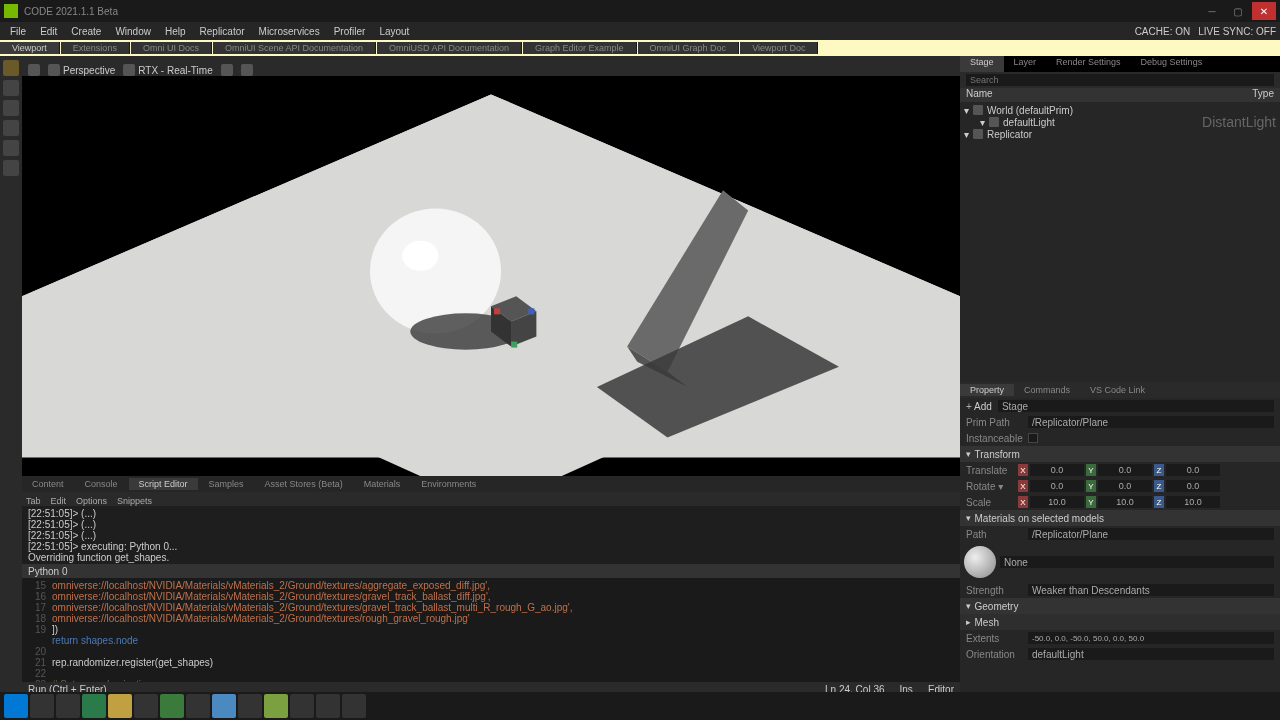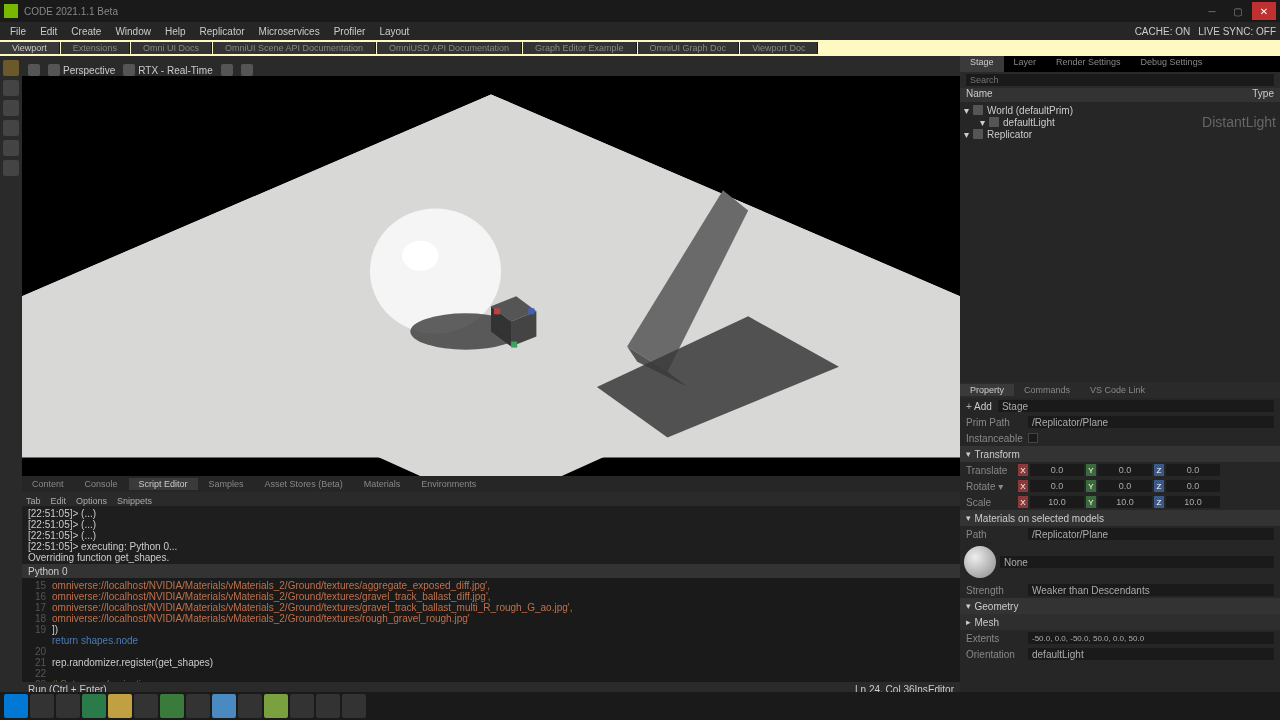"Ln 24, Col 36" .sf-right { gap: 0 -> 15px }
